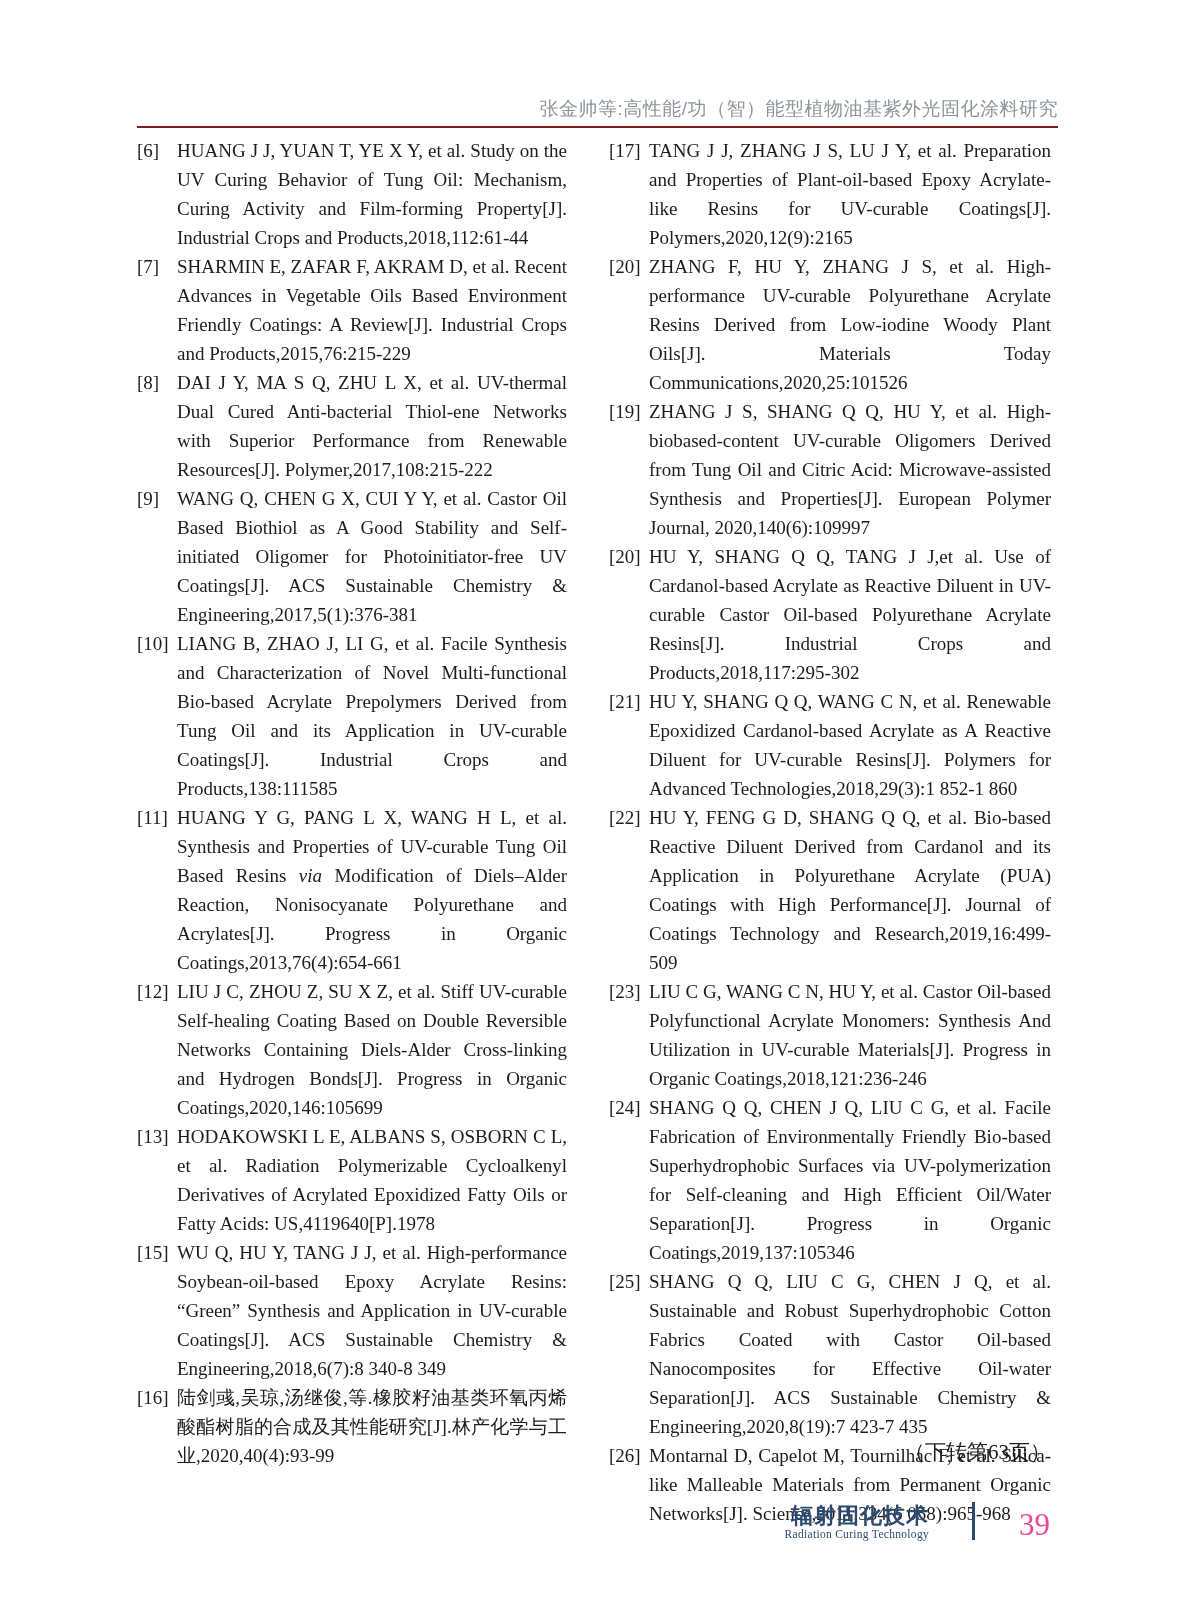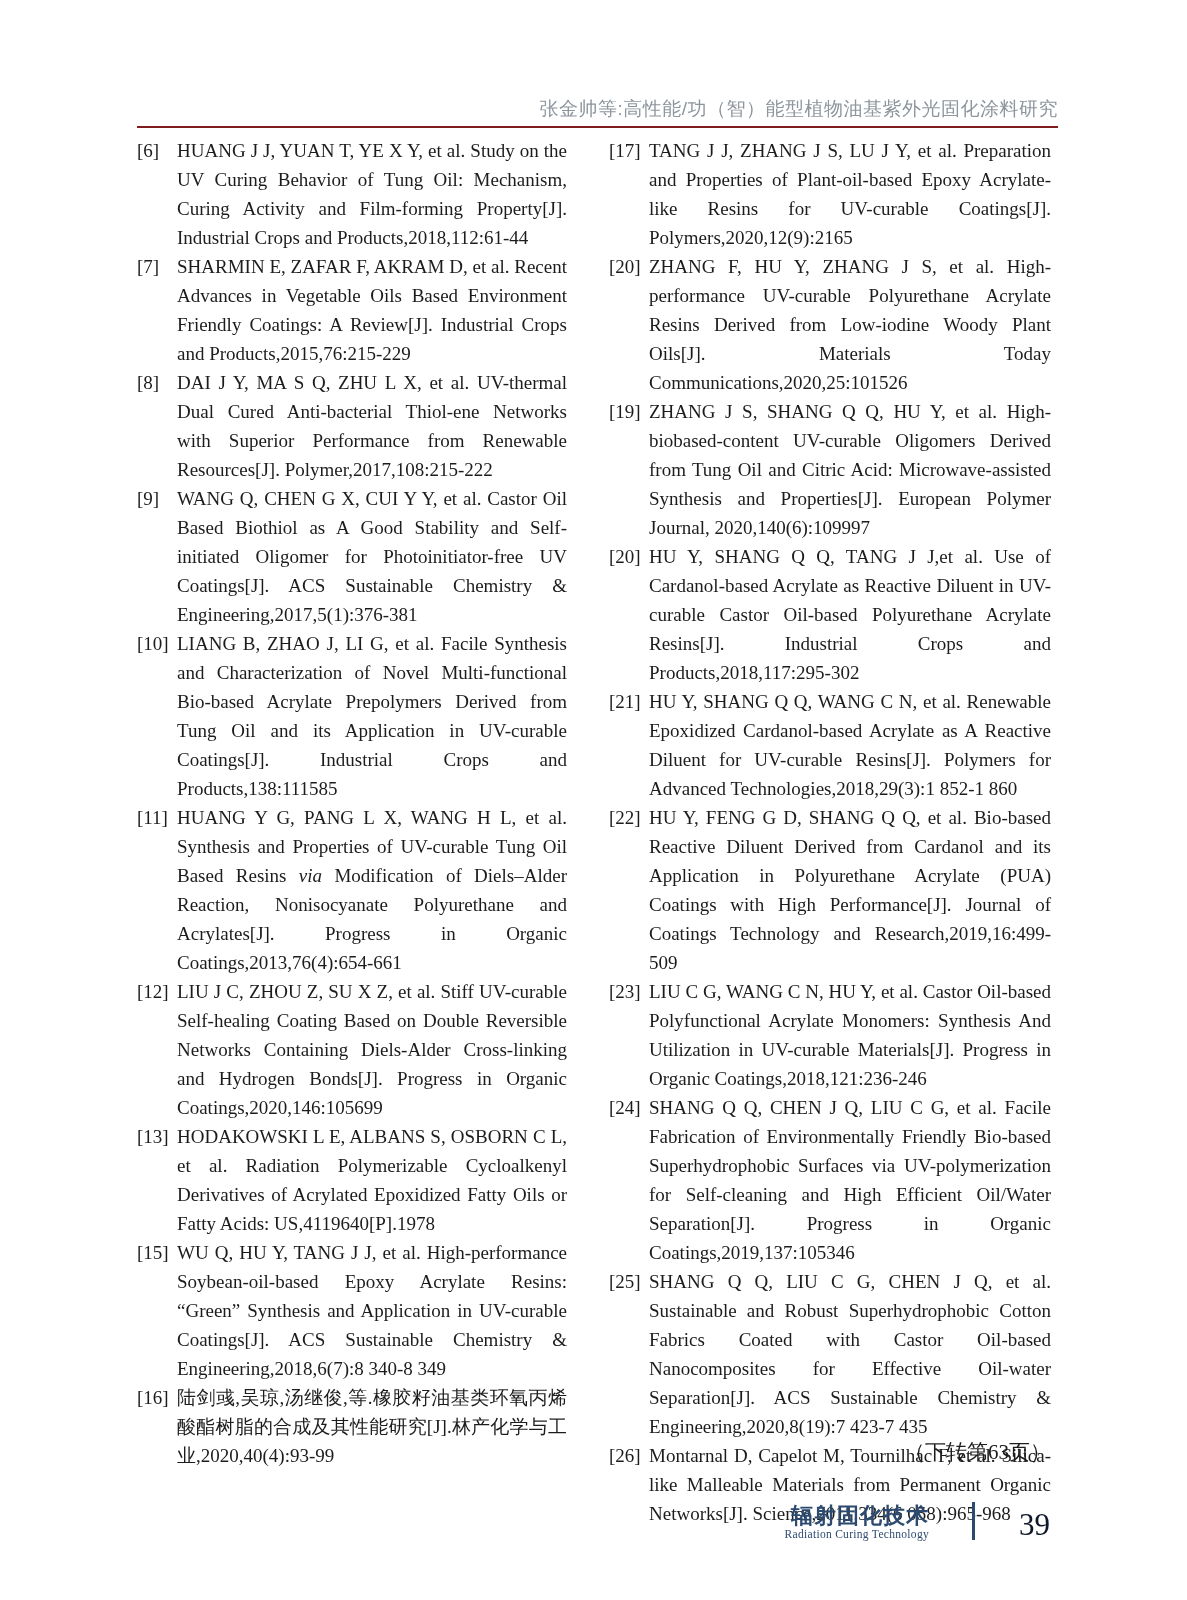"39" div.page-num { color: #0f172a -> #ec4899 }
